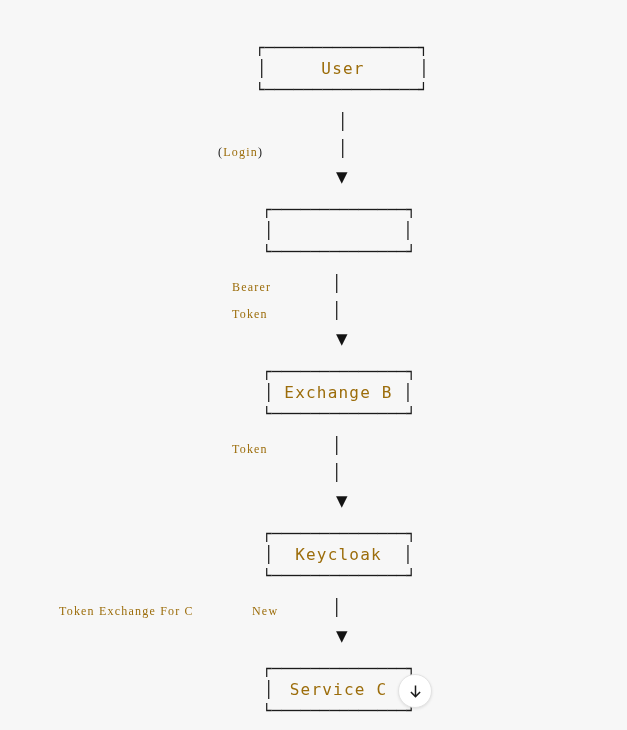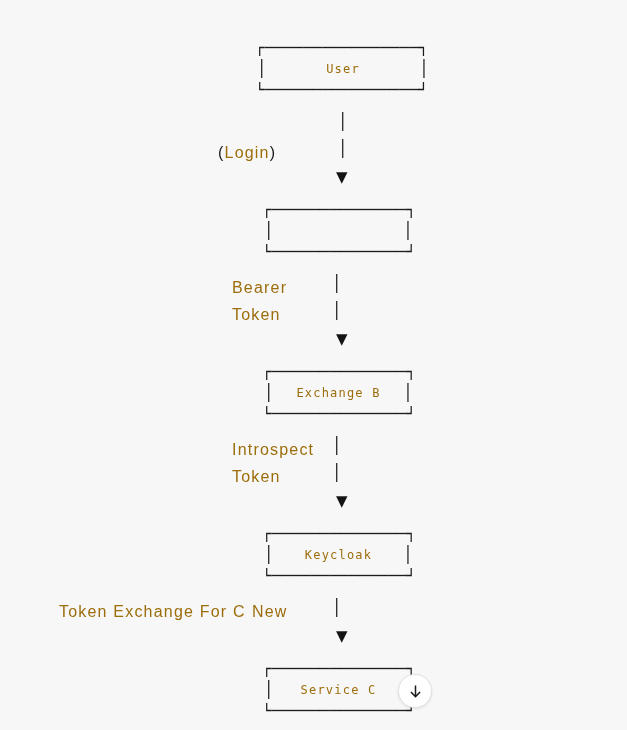"User" .box .box-label { font-size: 12px -> 16px }
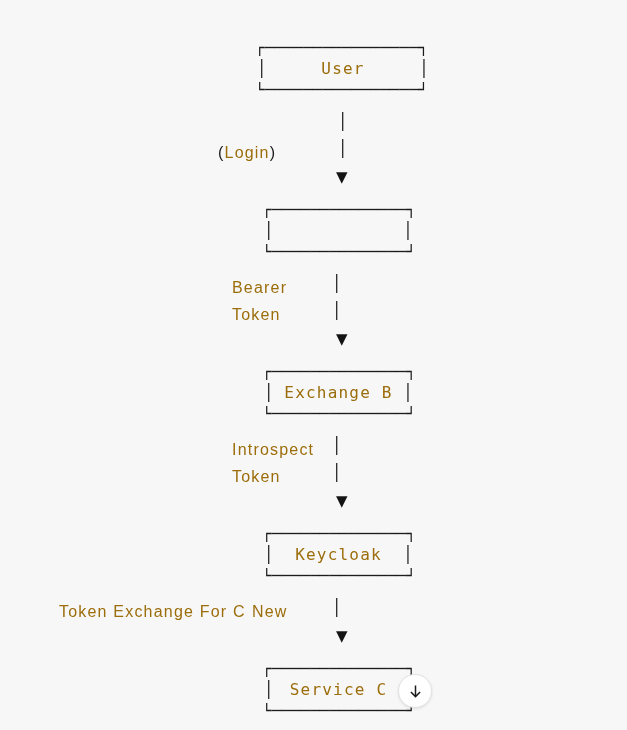"(Login)" .edge-label { font-family: Liberation Sans, sans-serif -> Liberation Serif, serif; font-size: 16px -> 12px }
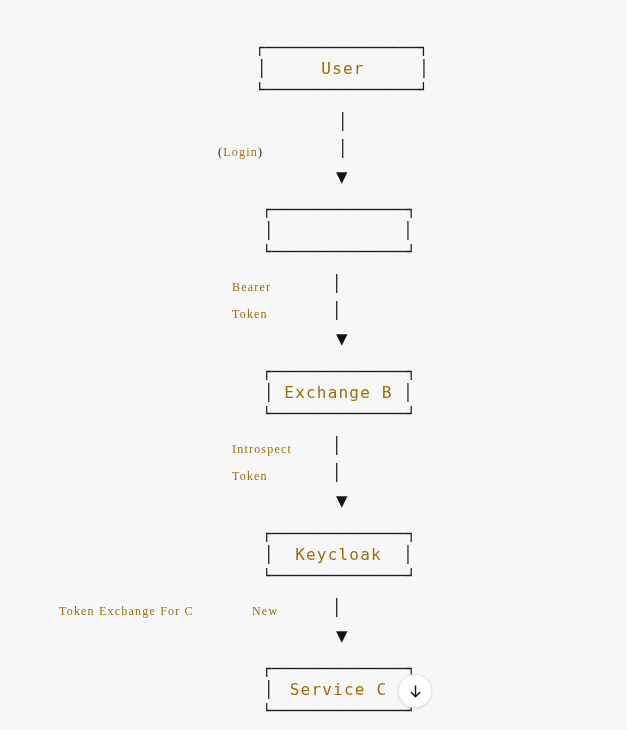"Introspect" div { html: <div>Introspect</div> -> none }
